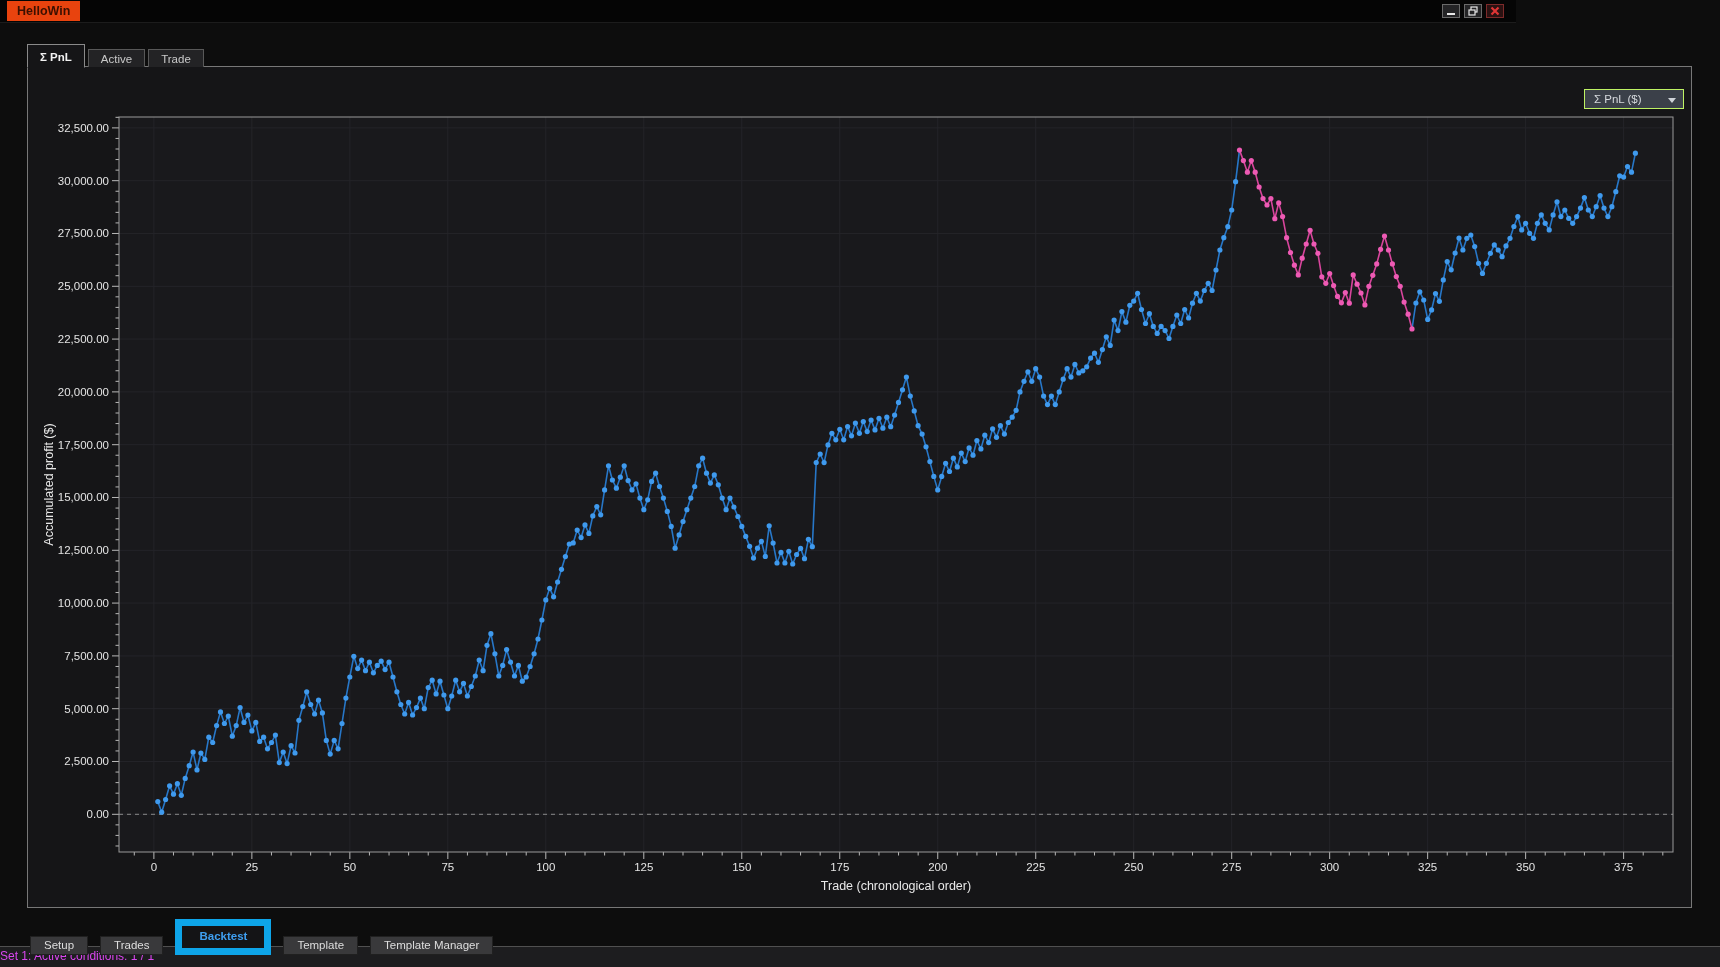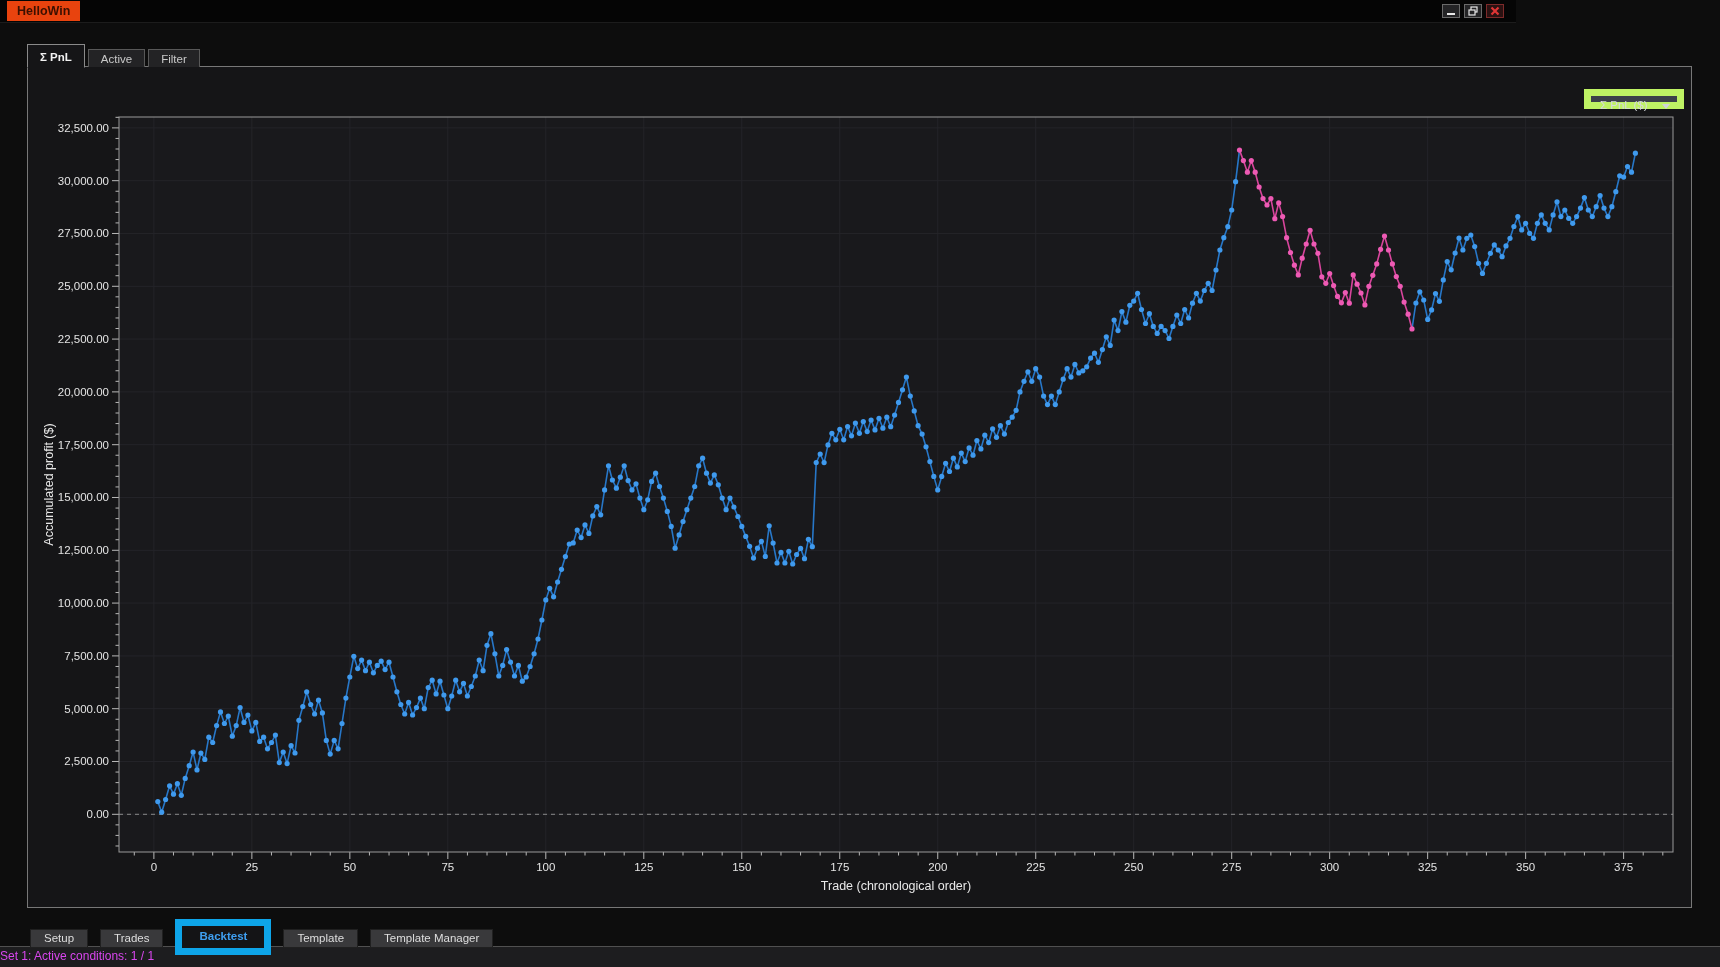"Filter" div.ttab { text: Filter -> Trade }
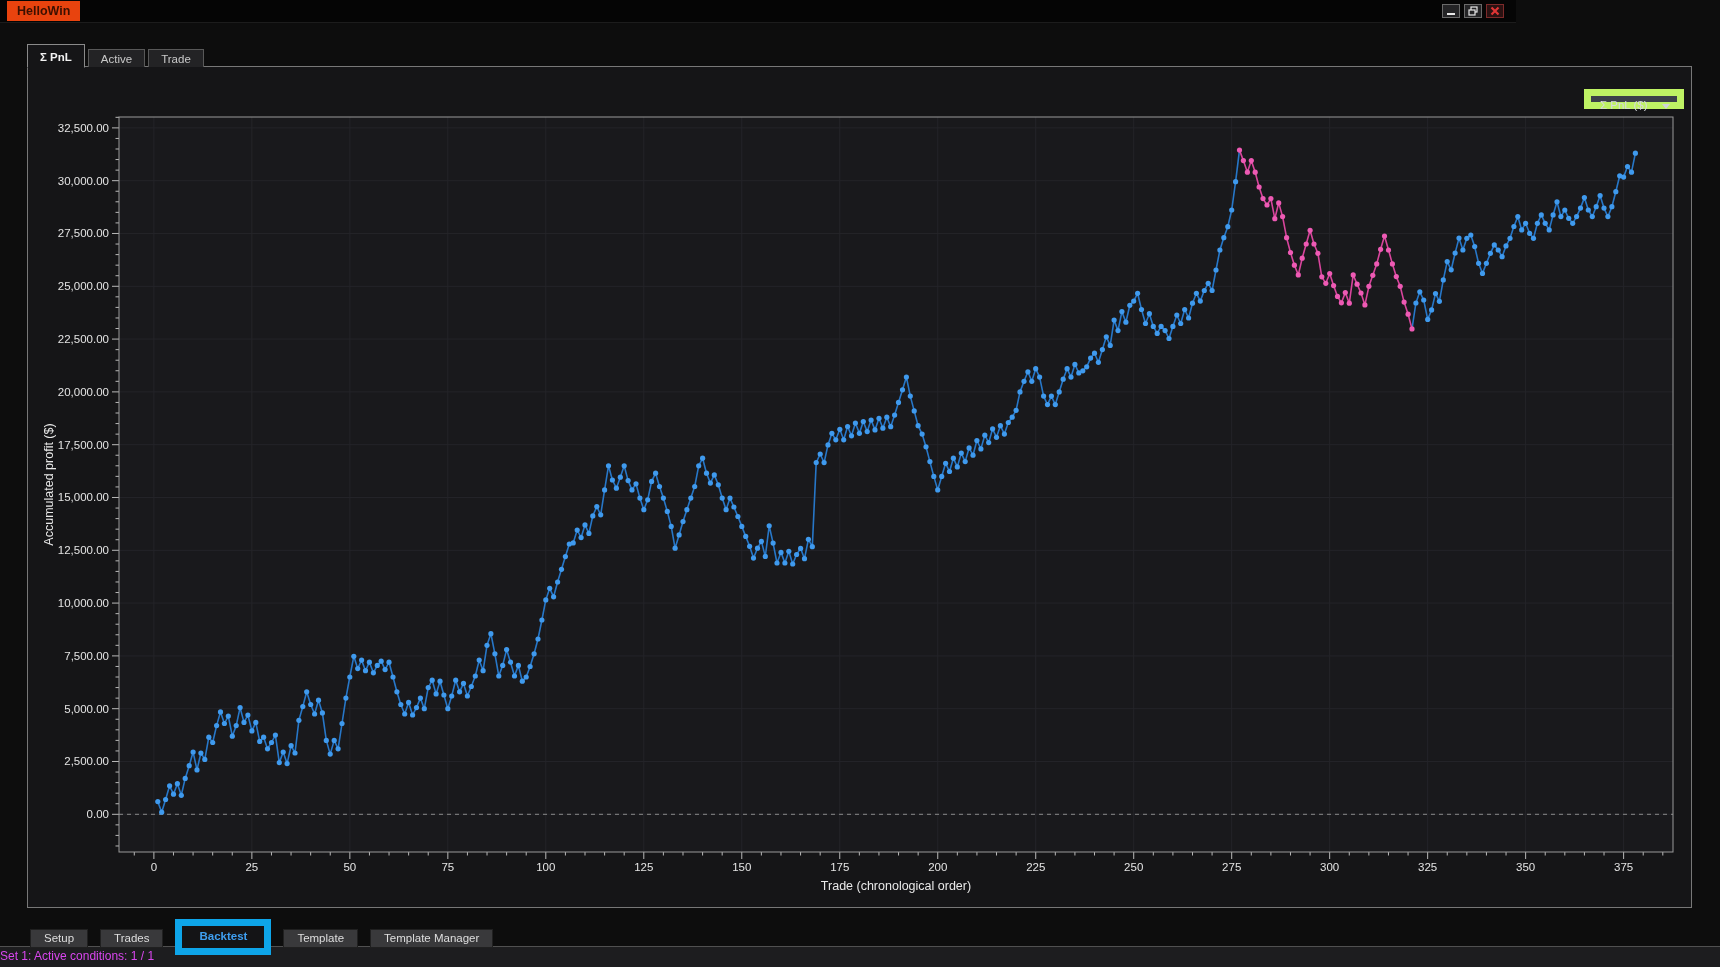"Σ PnL ($)" #series-select { border: 7px solid #bef264 -> 1px solid #bef264 }
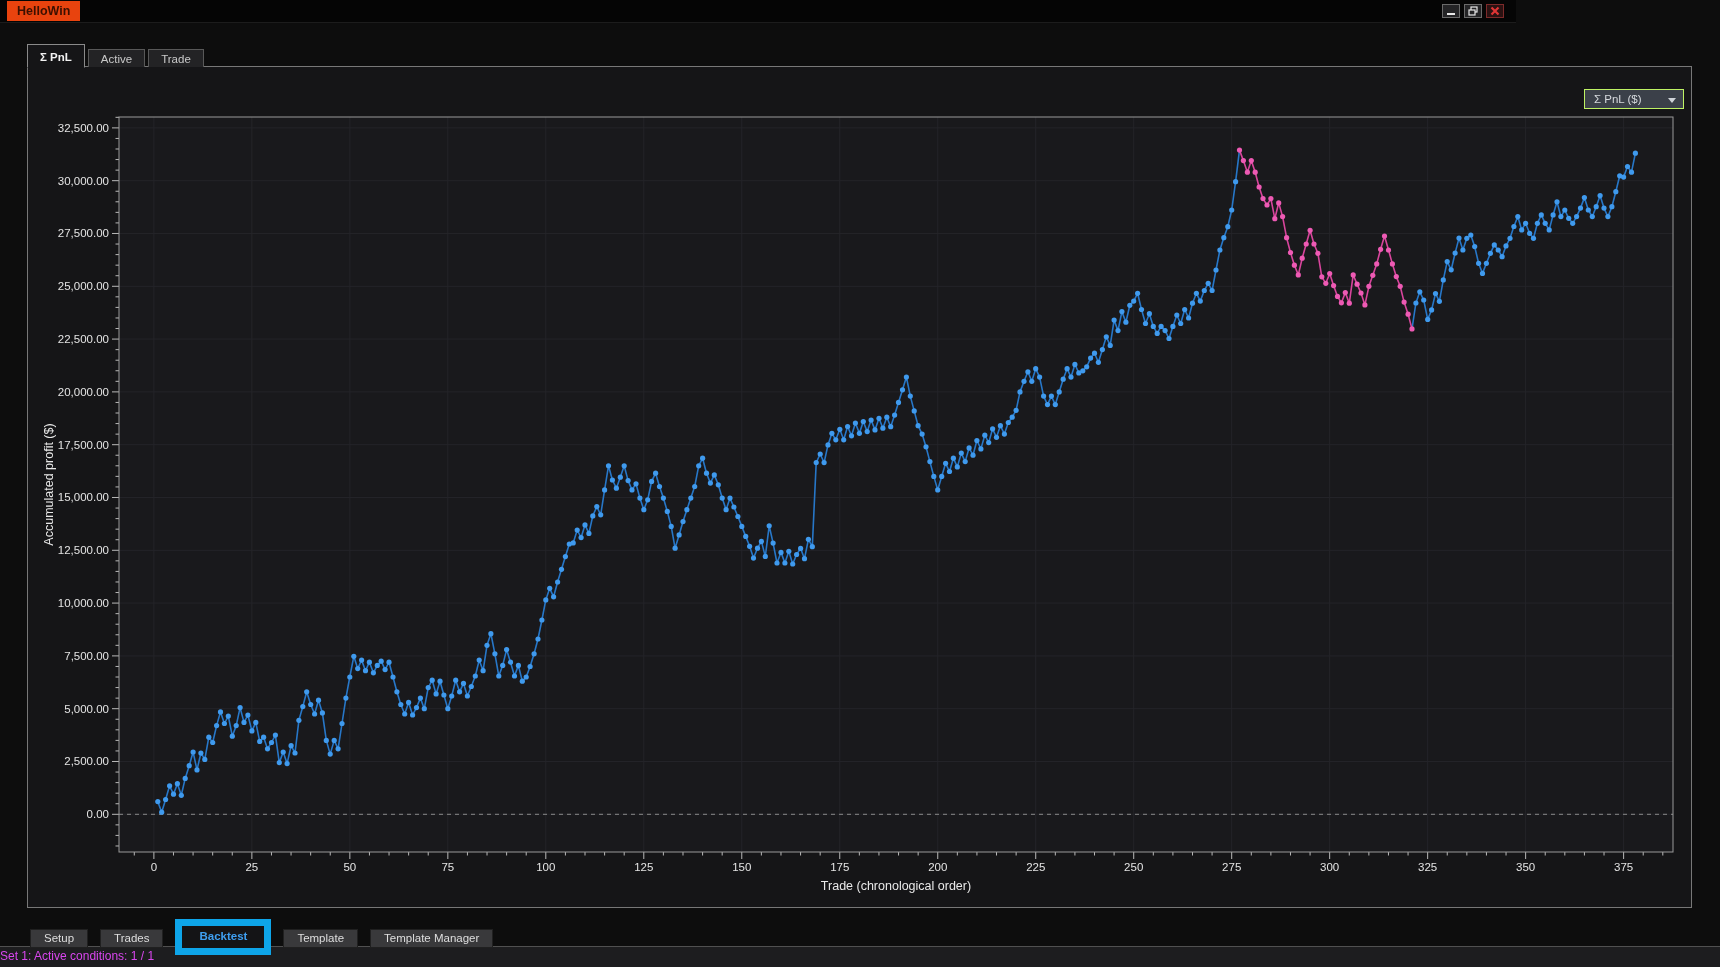"Setup" #bottom-tabs { align-items: center -> flex-end }
